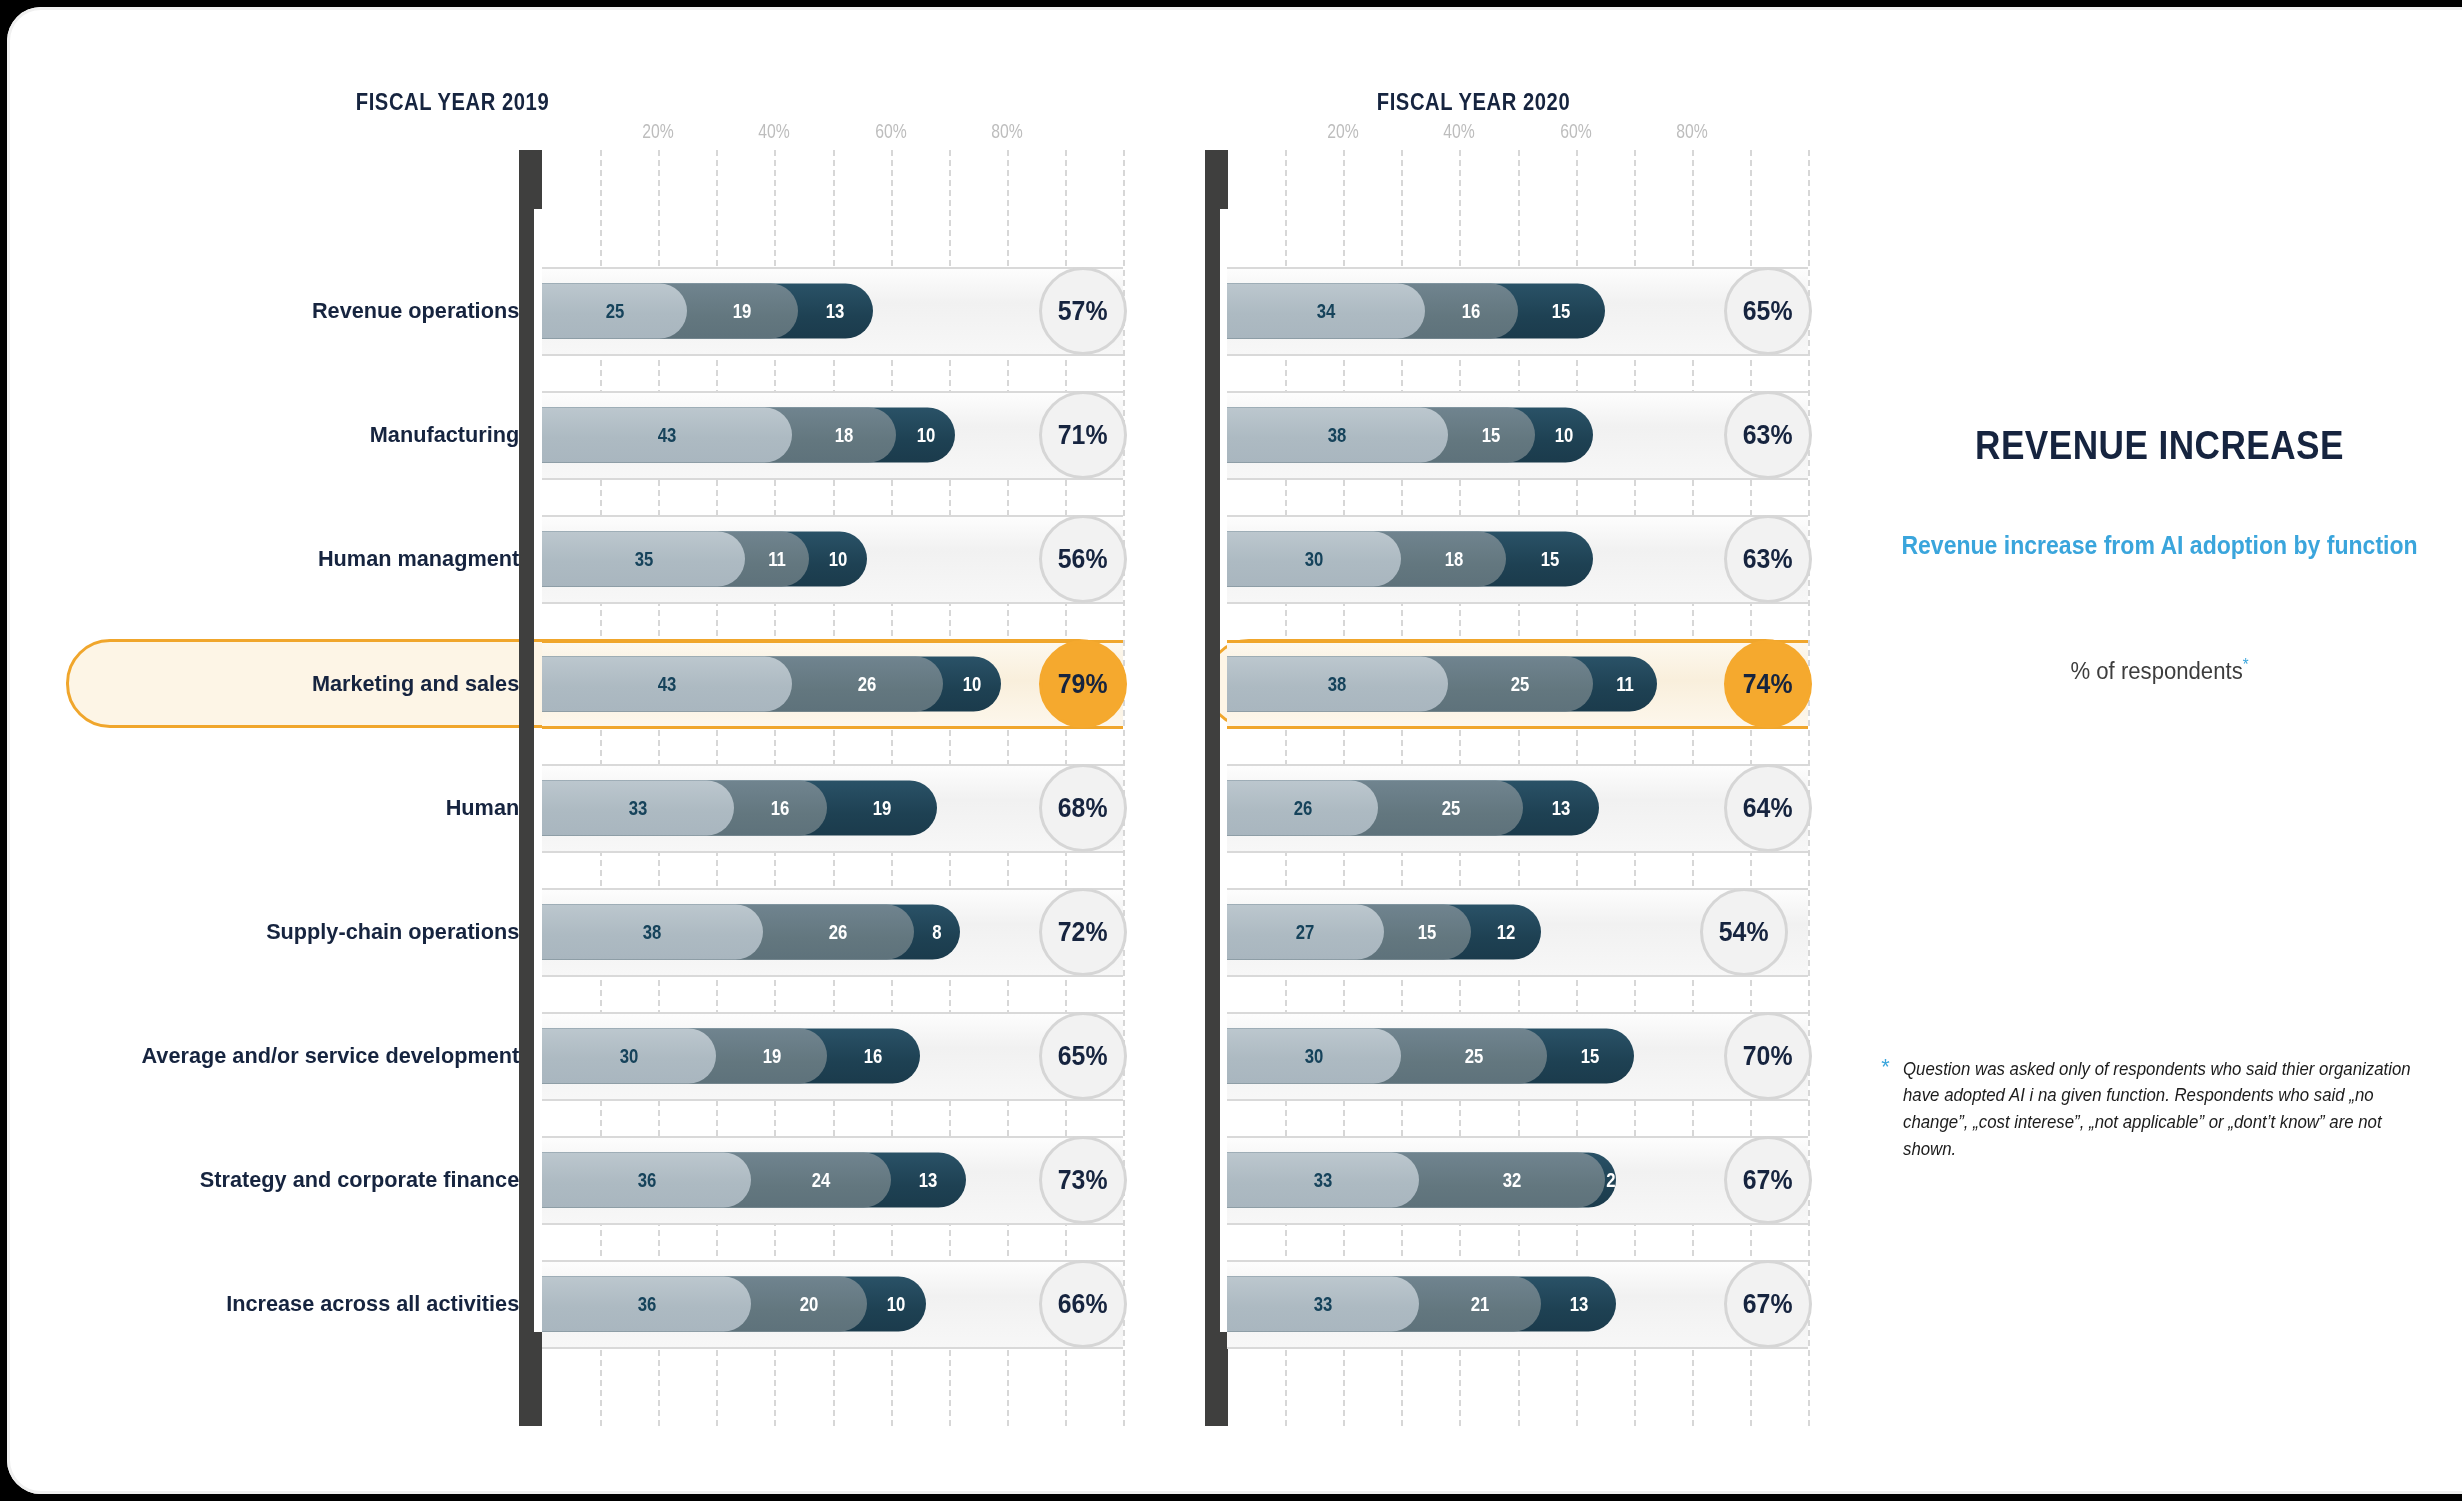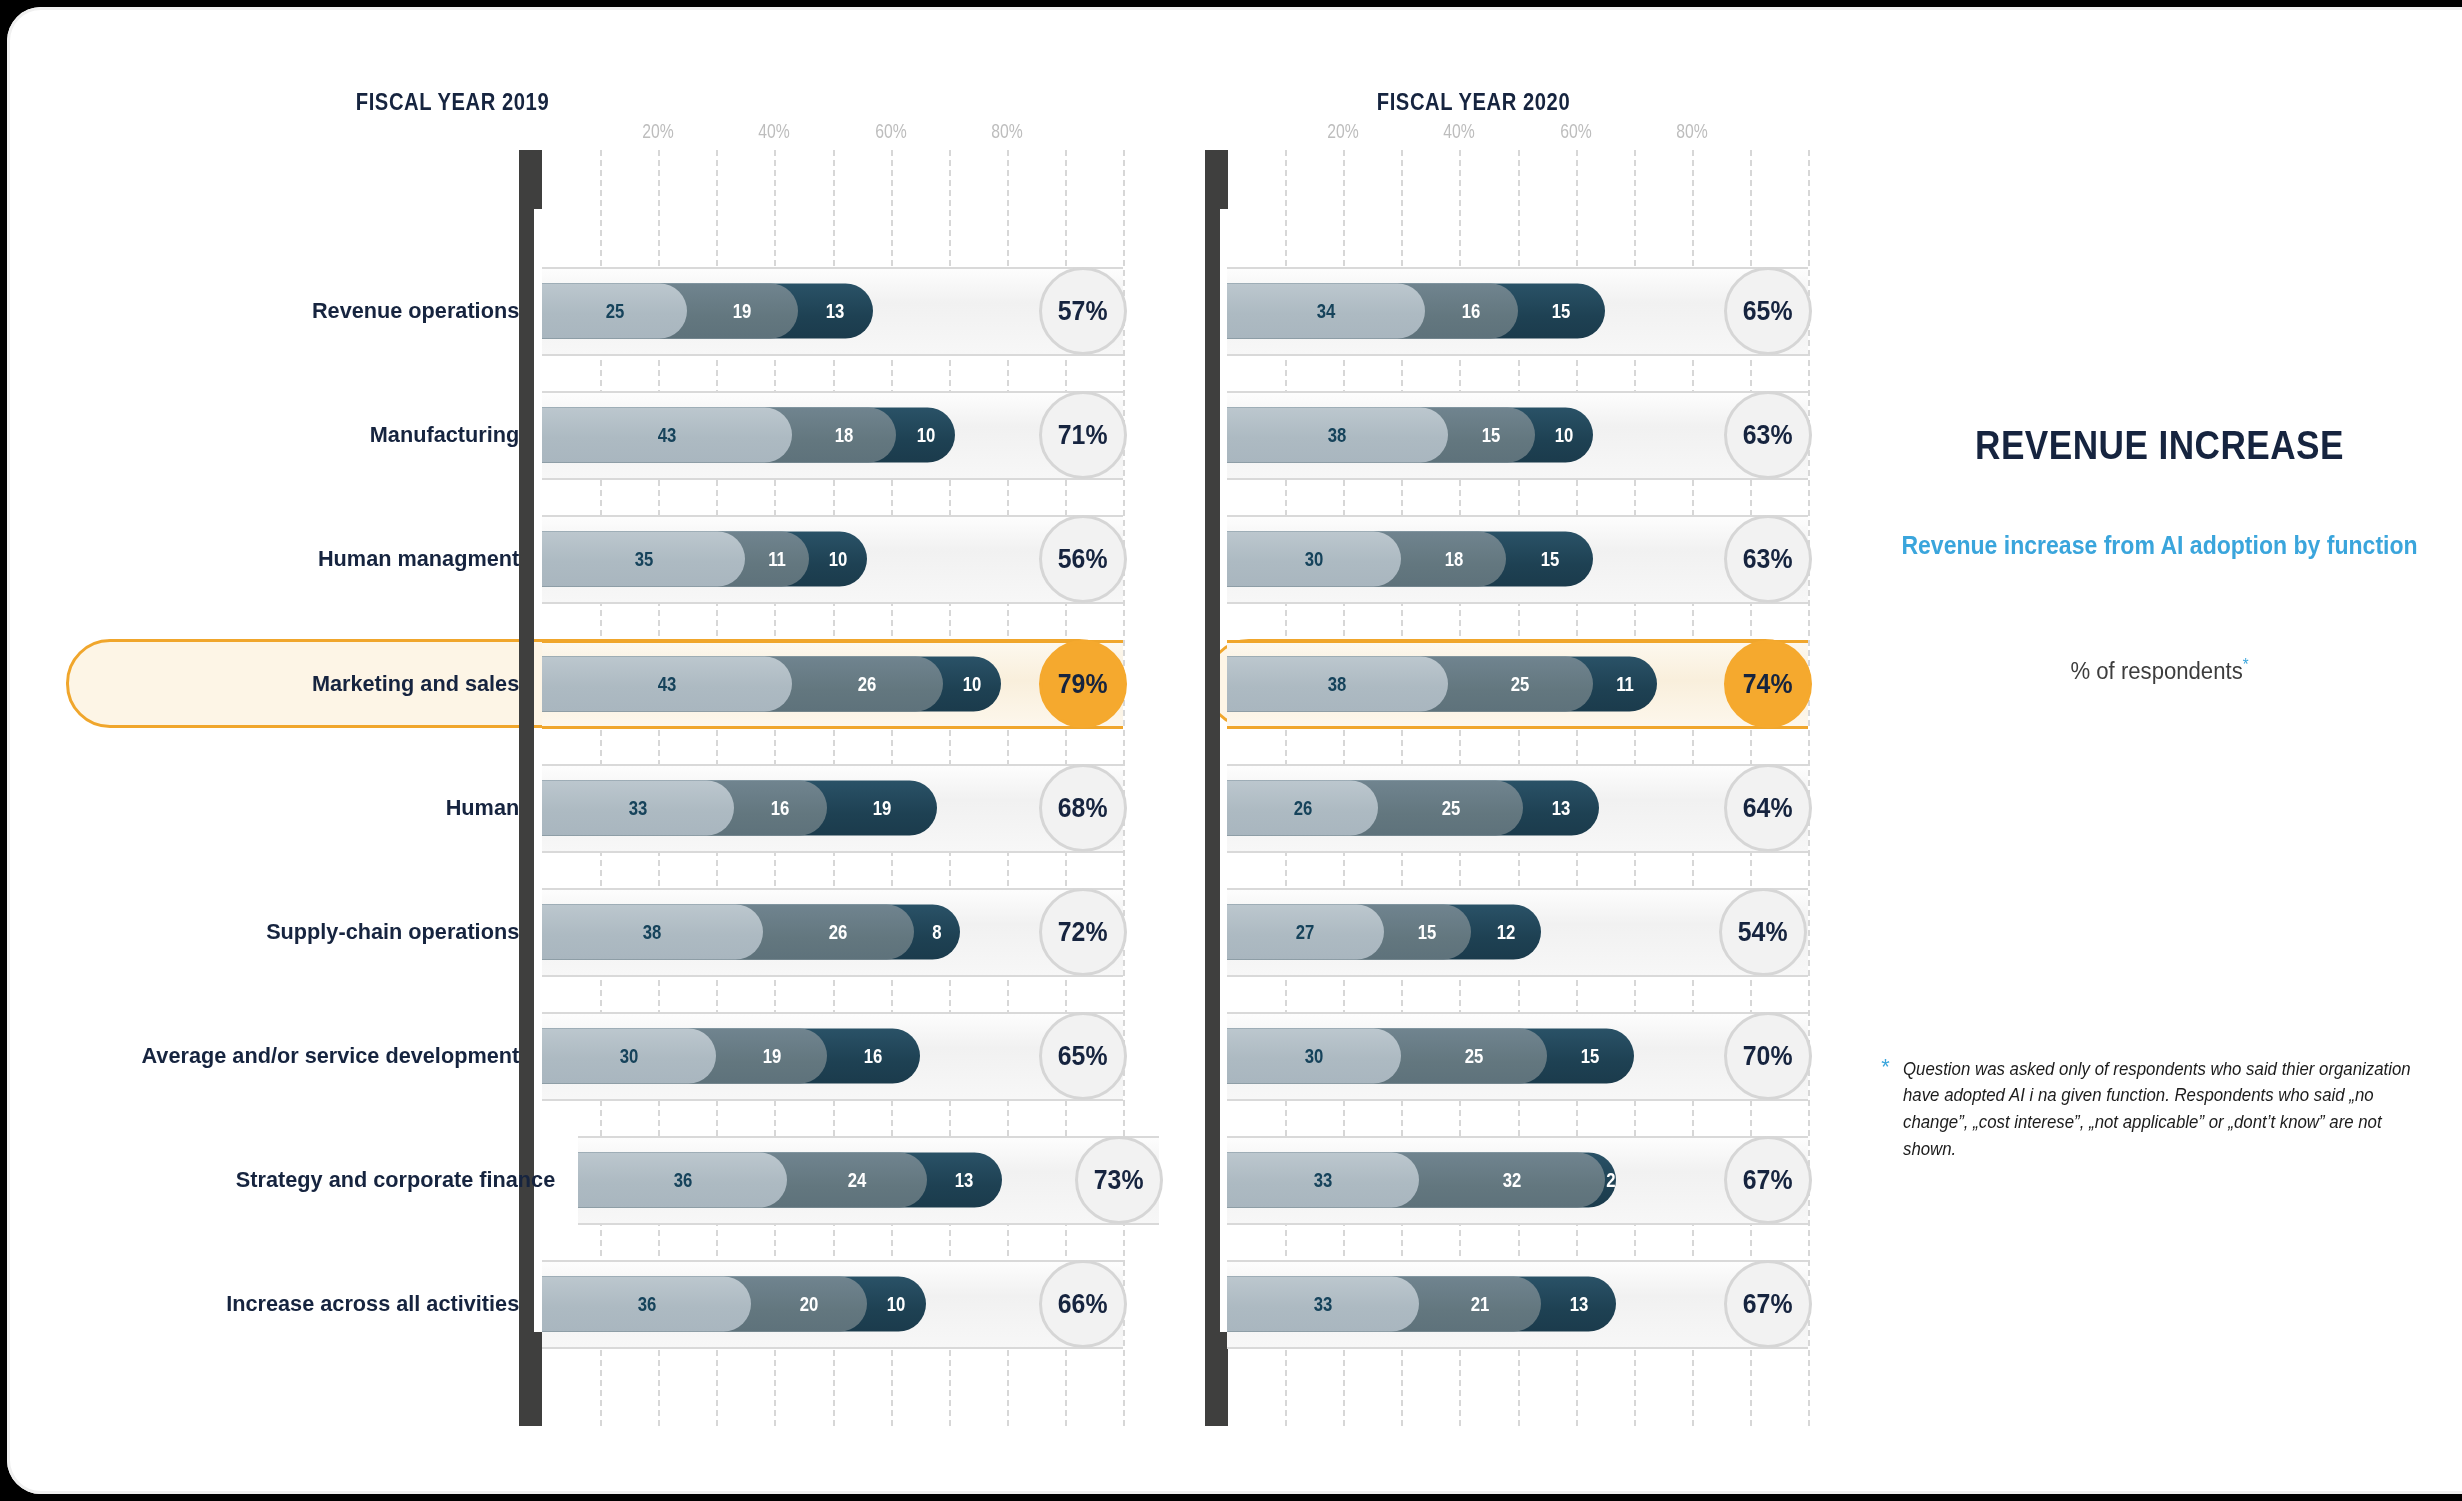"54%" div.total-circle { left: 536px -> 517px }
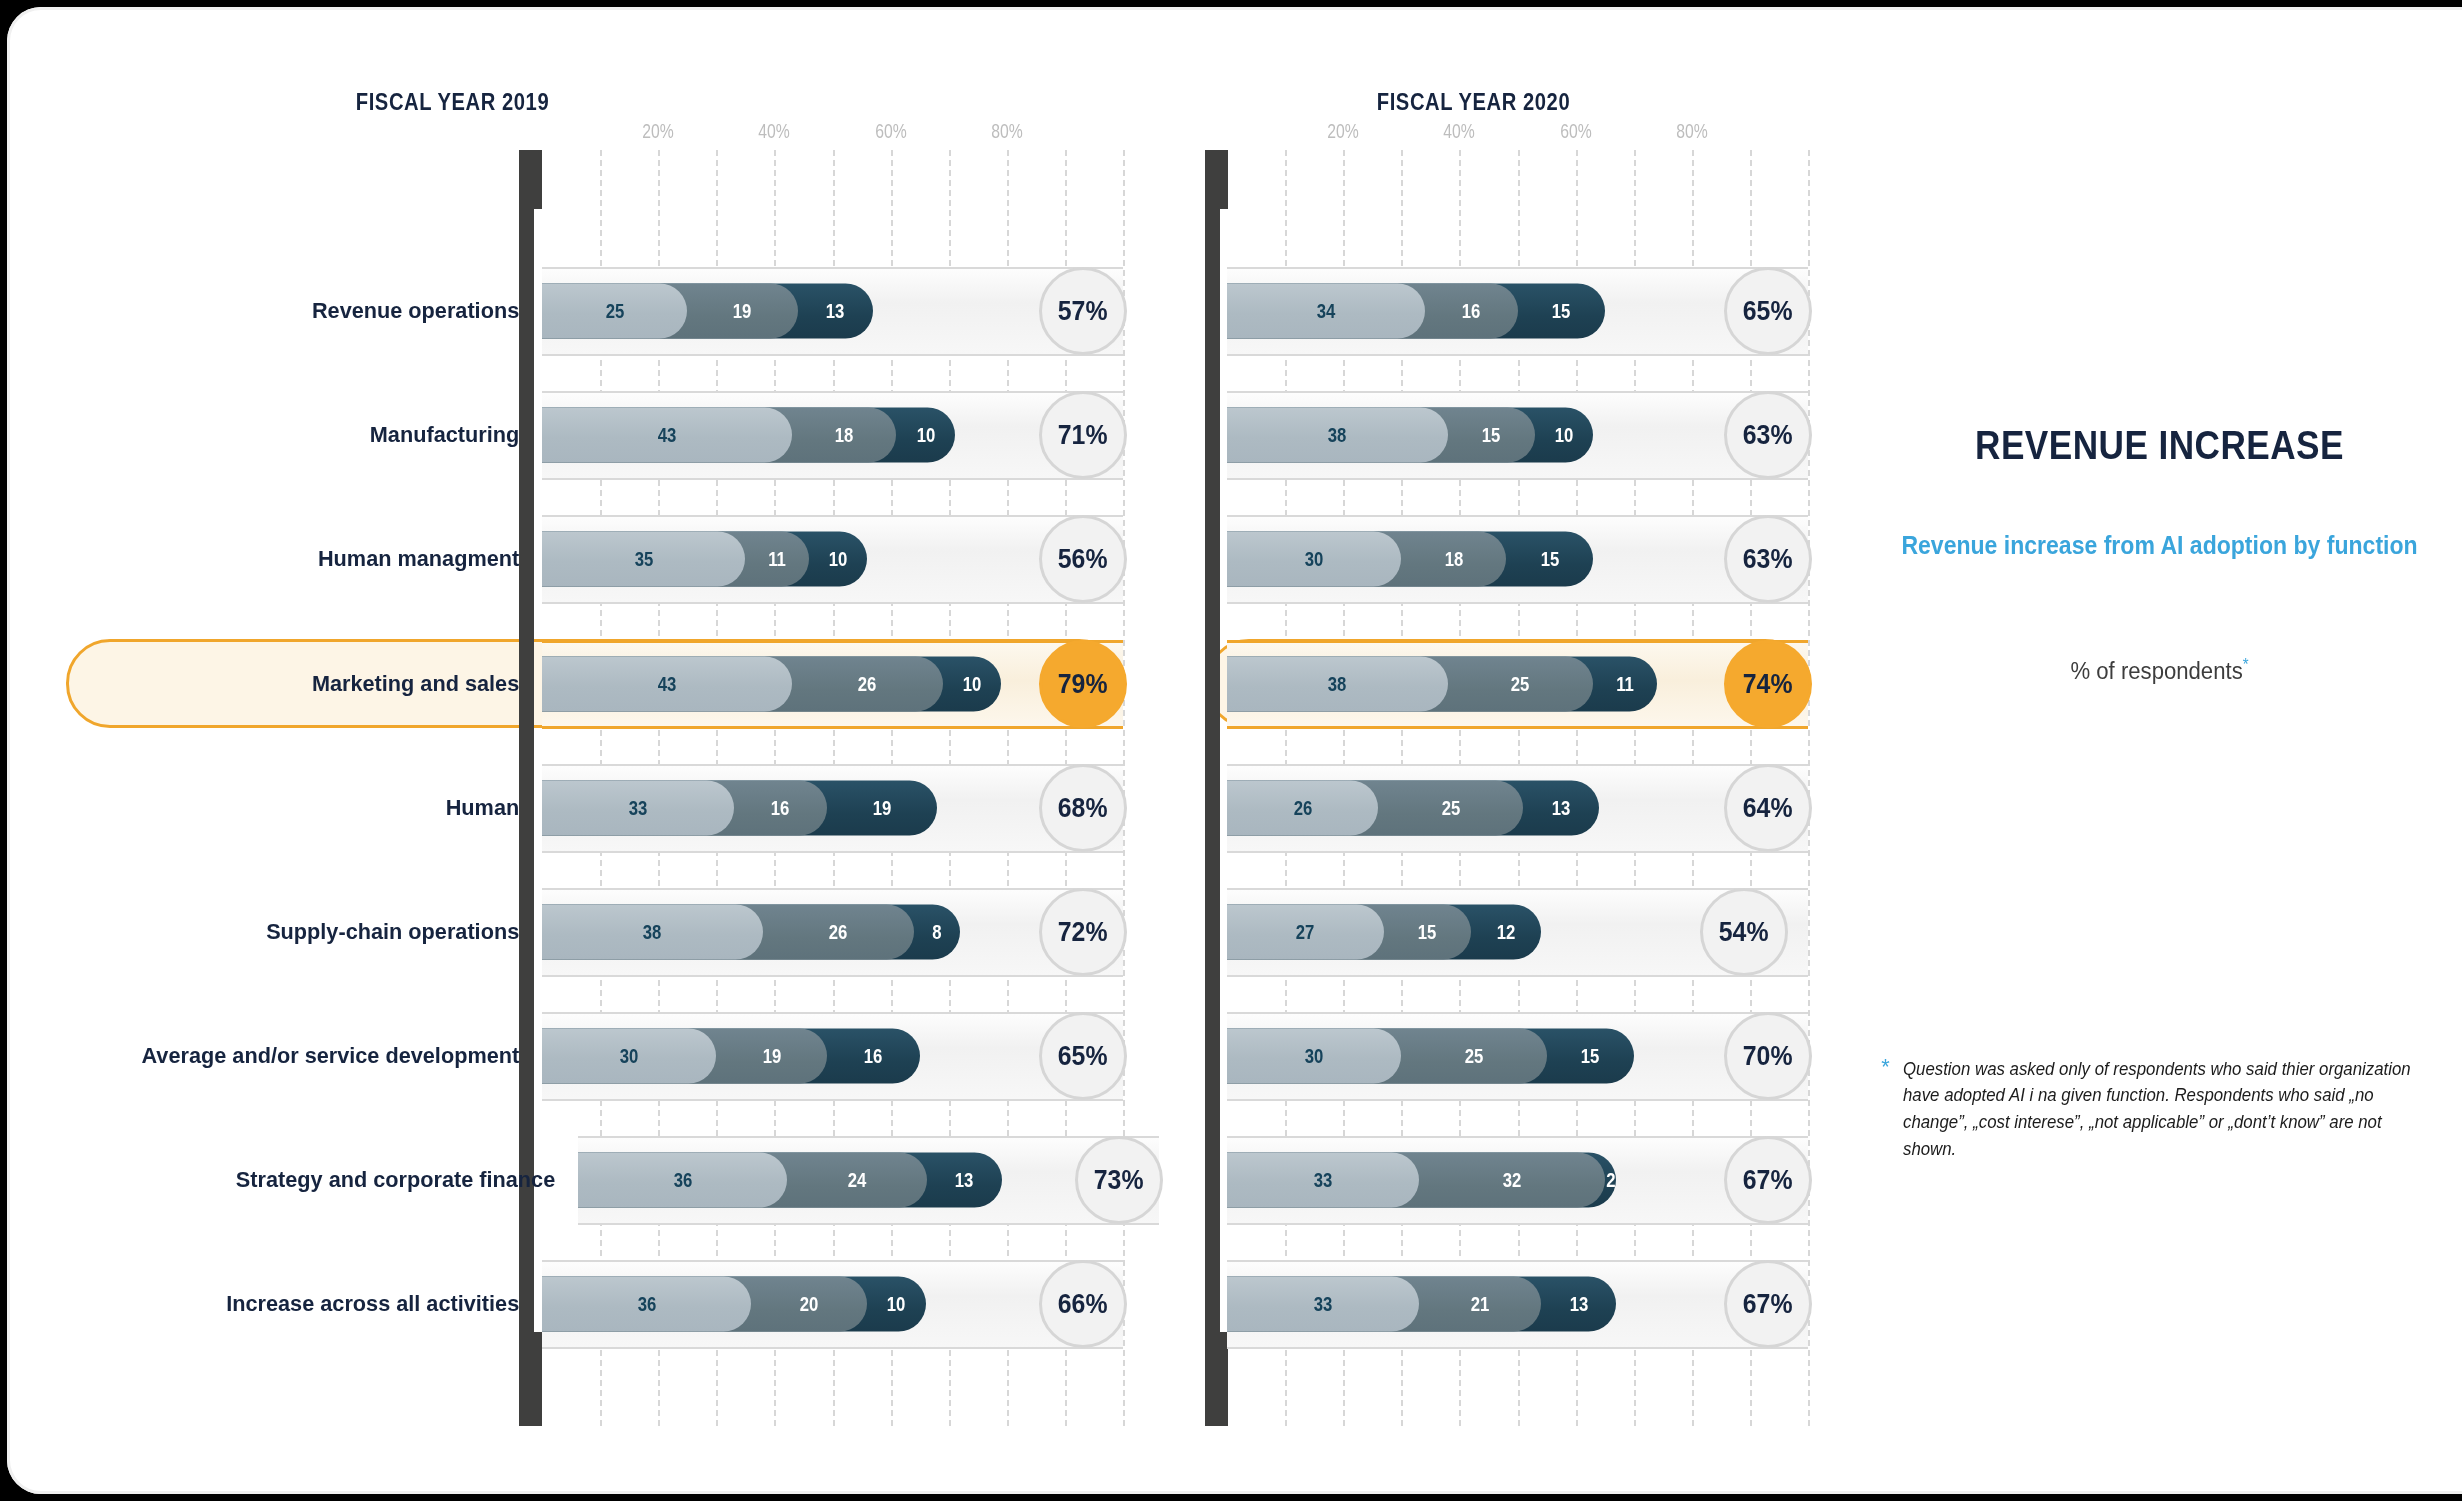"Strategy and corporate finance" div.row { margin-left: 36px -> none }
